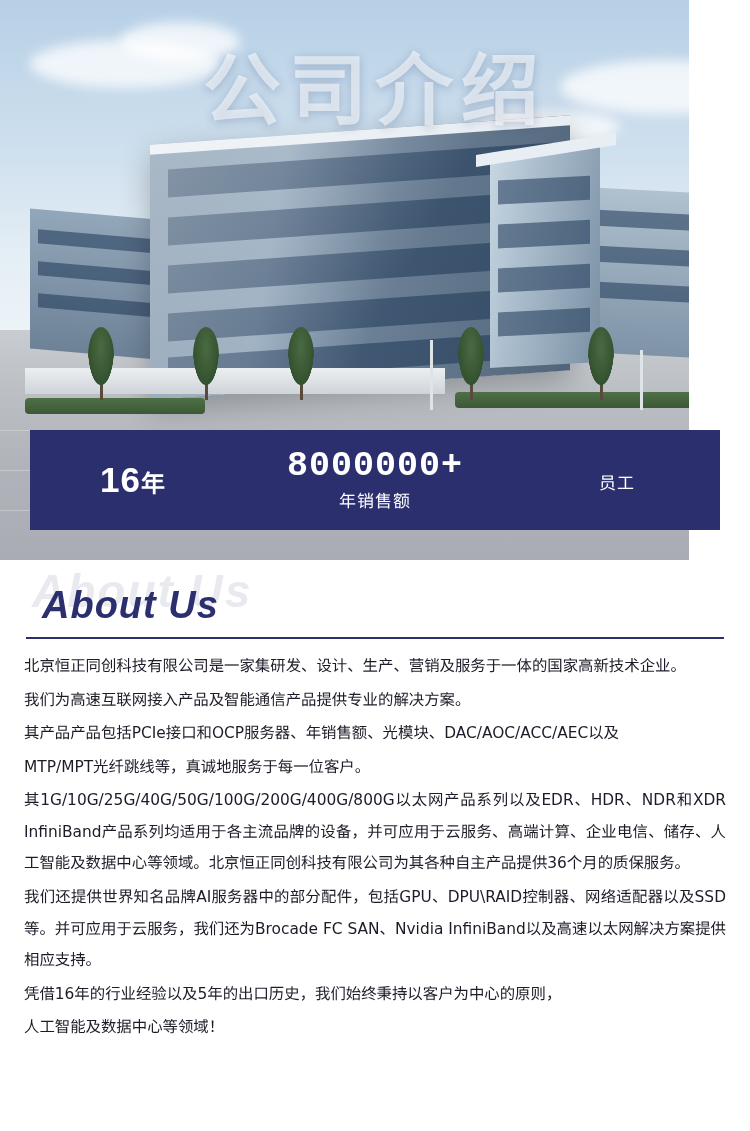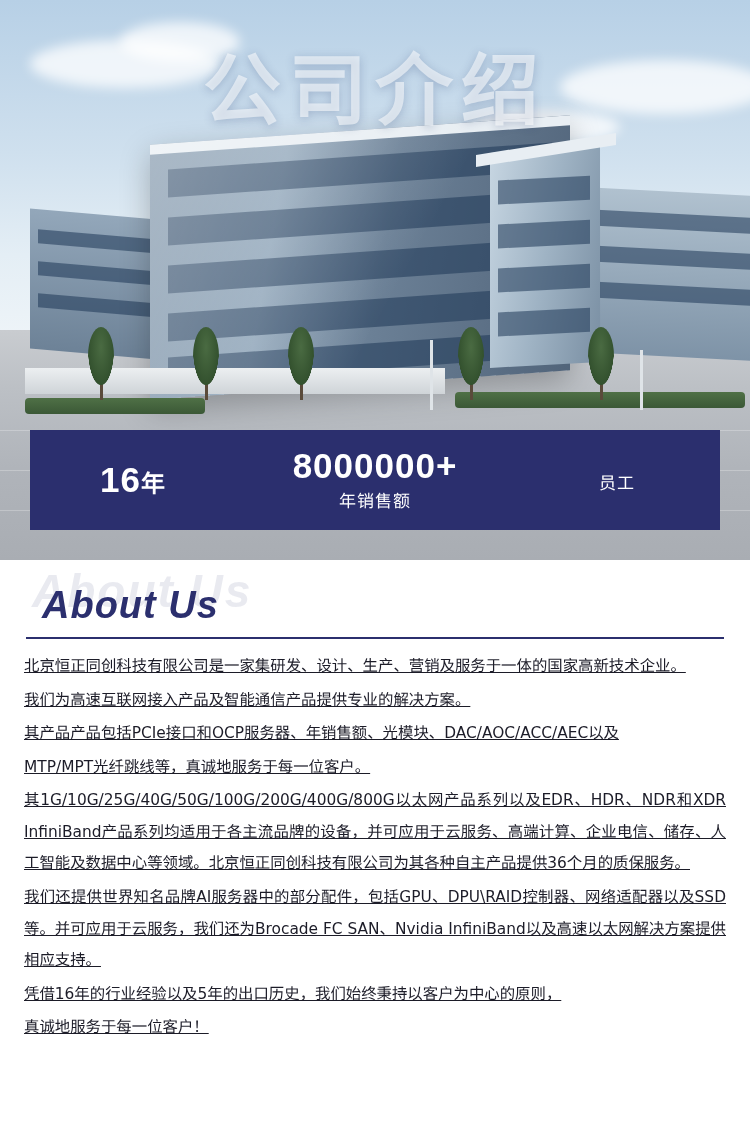"公司介绍" .hero { width: 750px -> 689px }
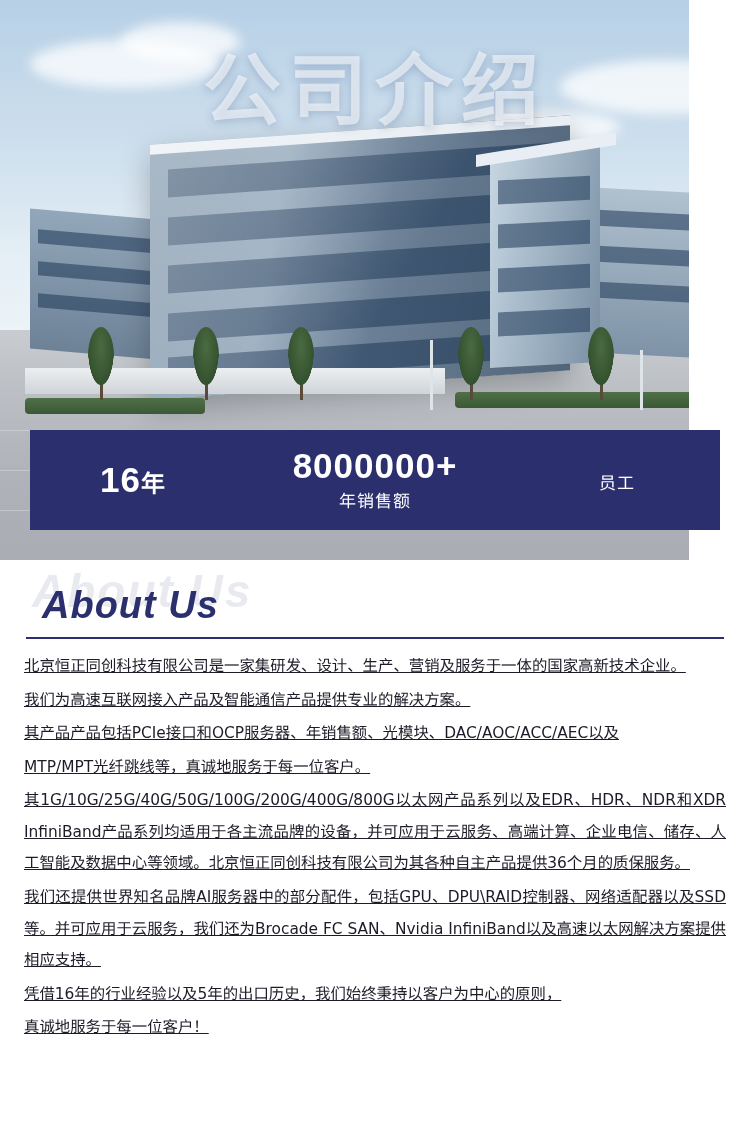"8000000+" .stat.wide { font-family: none -> Liberation Mono, monospace }
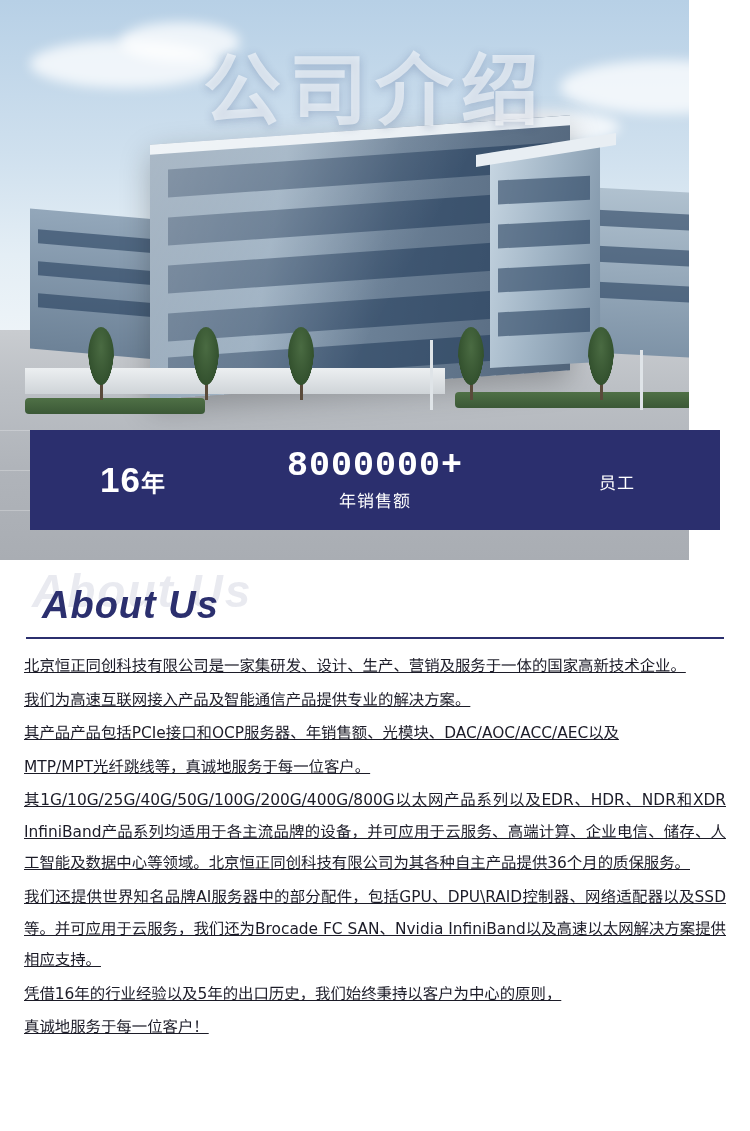"北京恒正同创科技有限公司是一家集研发、设计、生产、营销及服务于一体的国家高新技术" .body-text p { text-decoration: underline -> none }
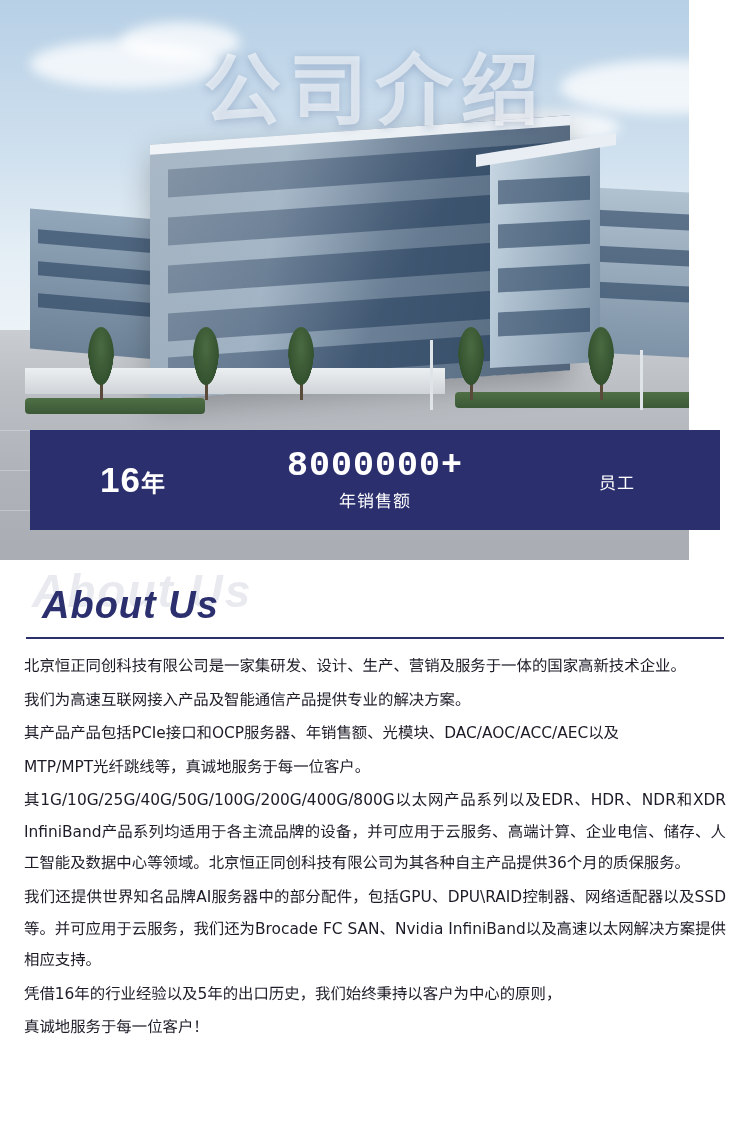"真诚地服务于每一位客户！" p { text: 真诚地服务于每一位客户 -> 人工智能及数据中心等领域 }
